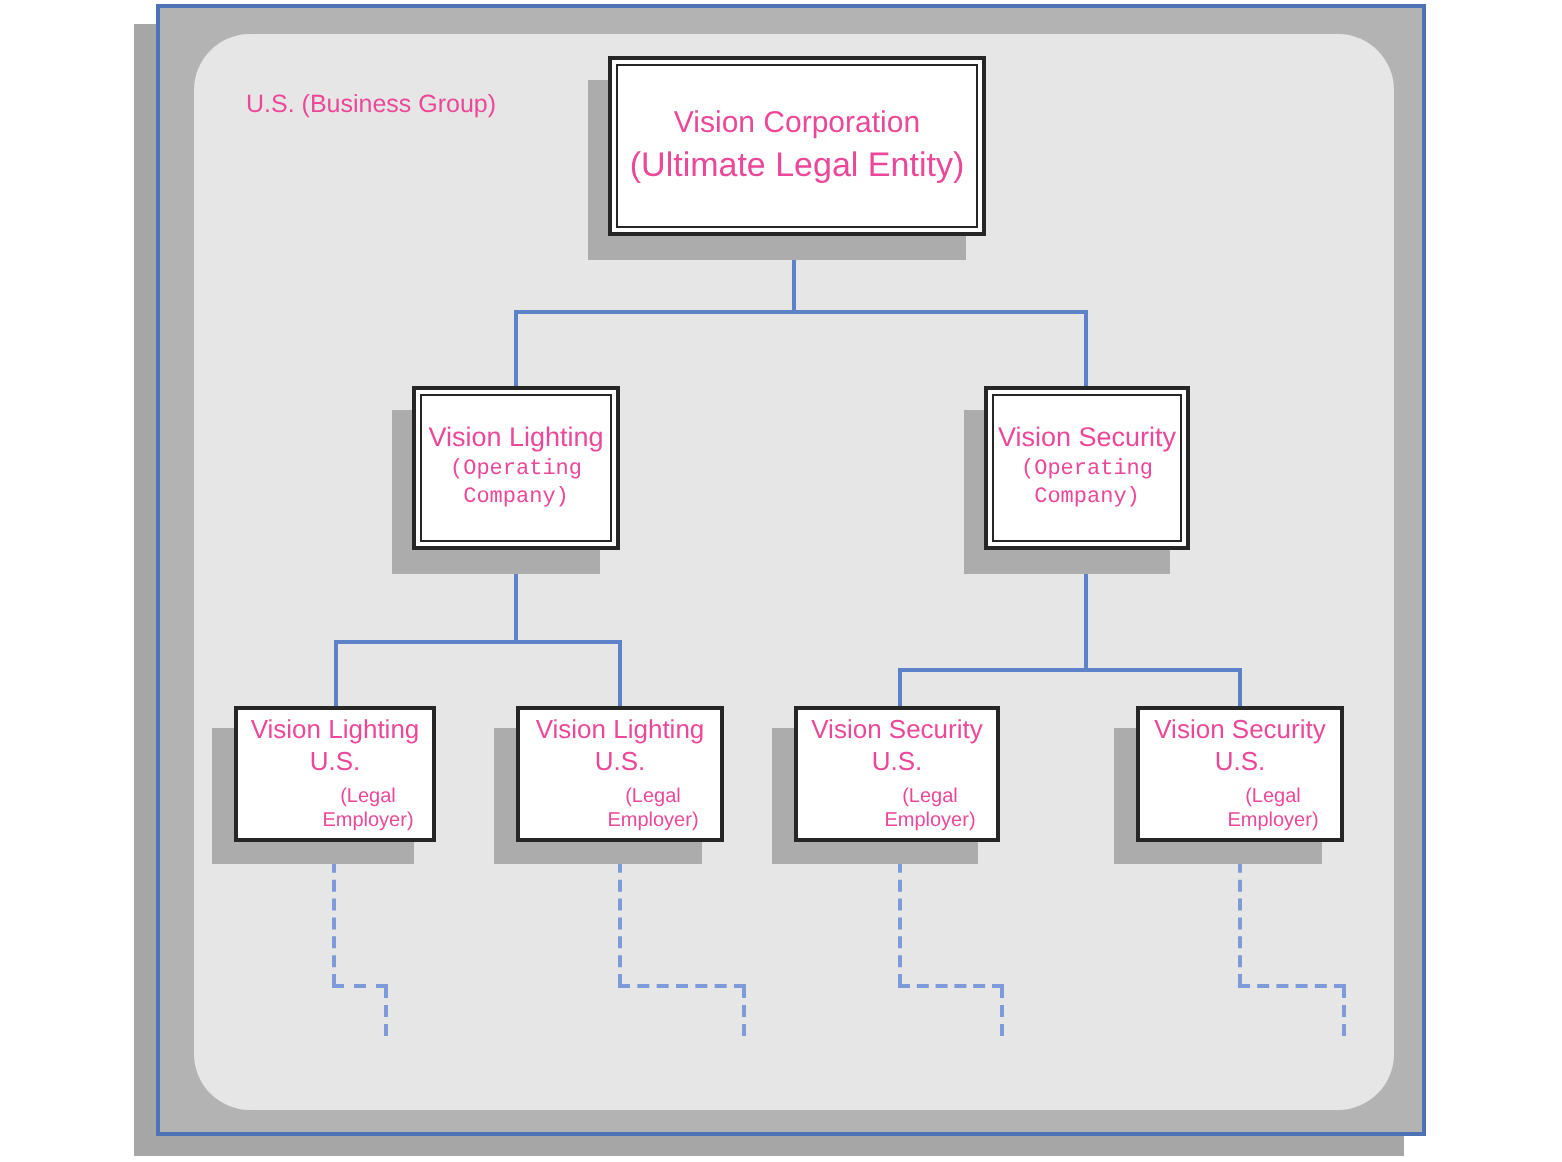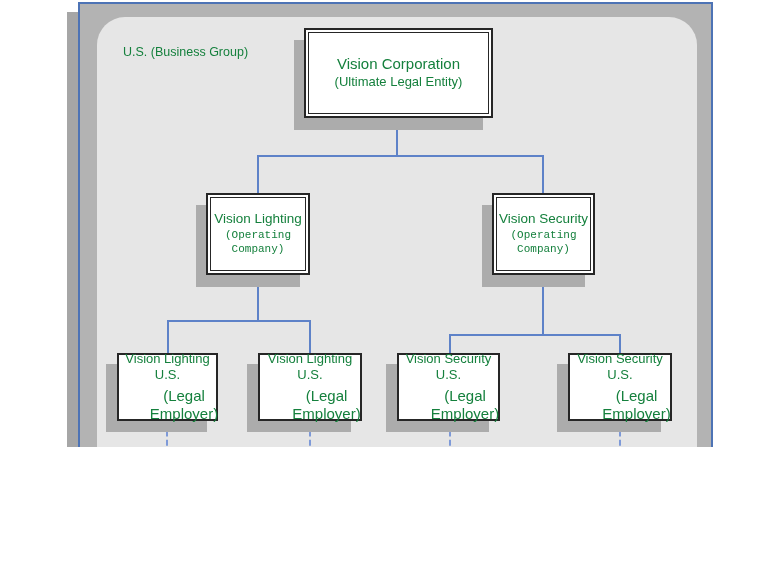"U.S. (Business Group)" .stage { color: #15803d -> #ec4899; height: 447px -> 581px }
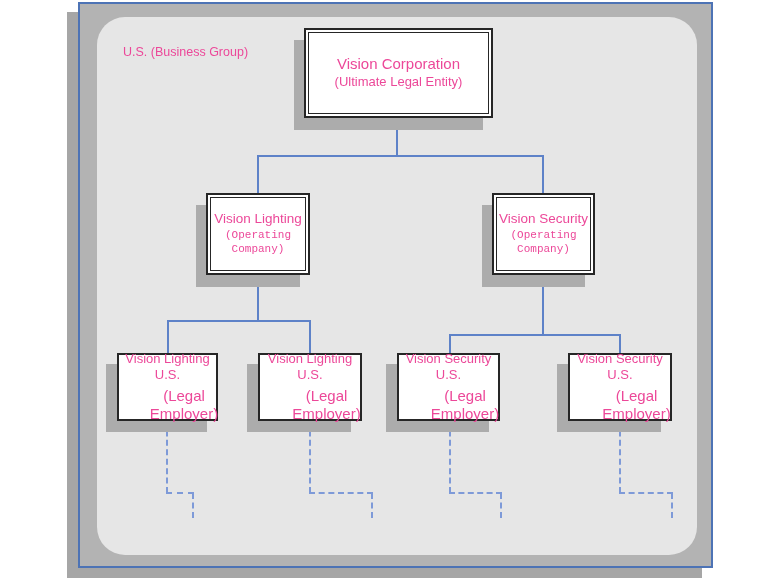"(Ultimate Legal Entity)" .s-big { font-size: 13px -> 17px }
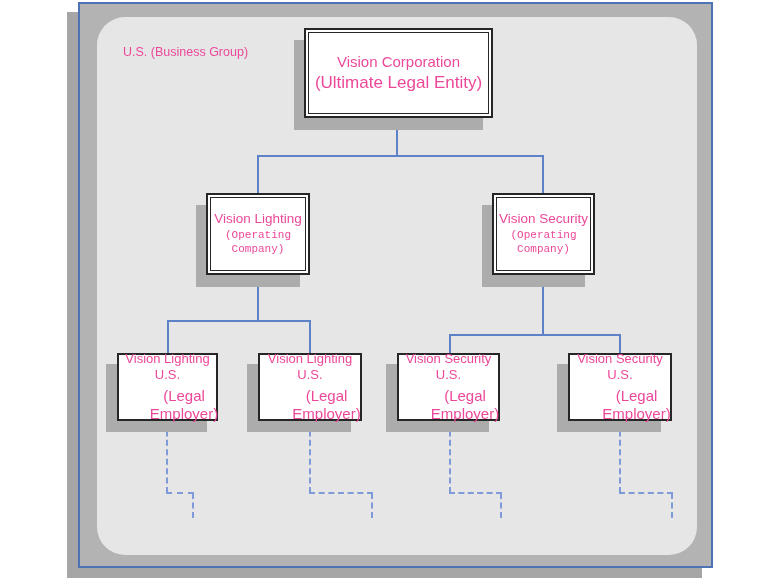"(Legal Employer)" .s-emp { font-size: 15px -> 10px }
